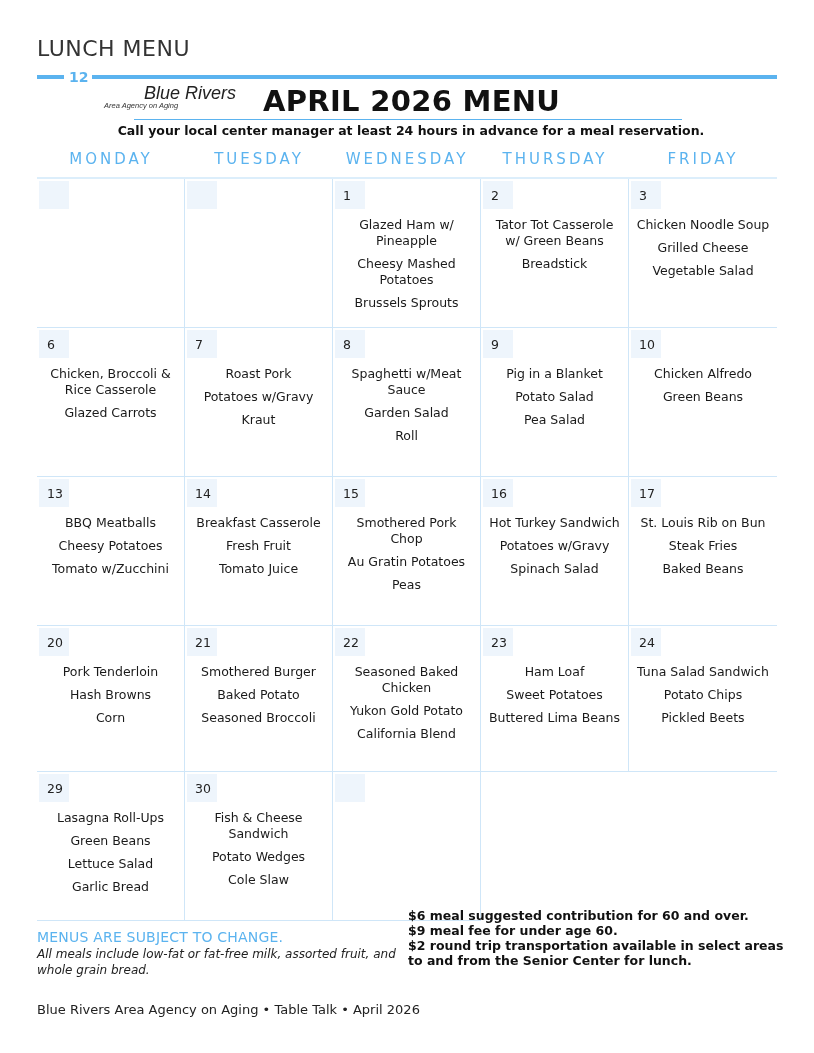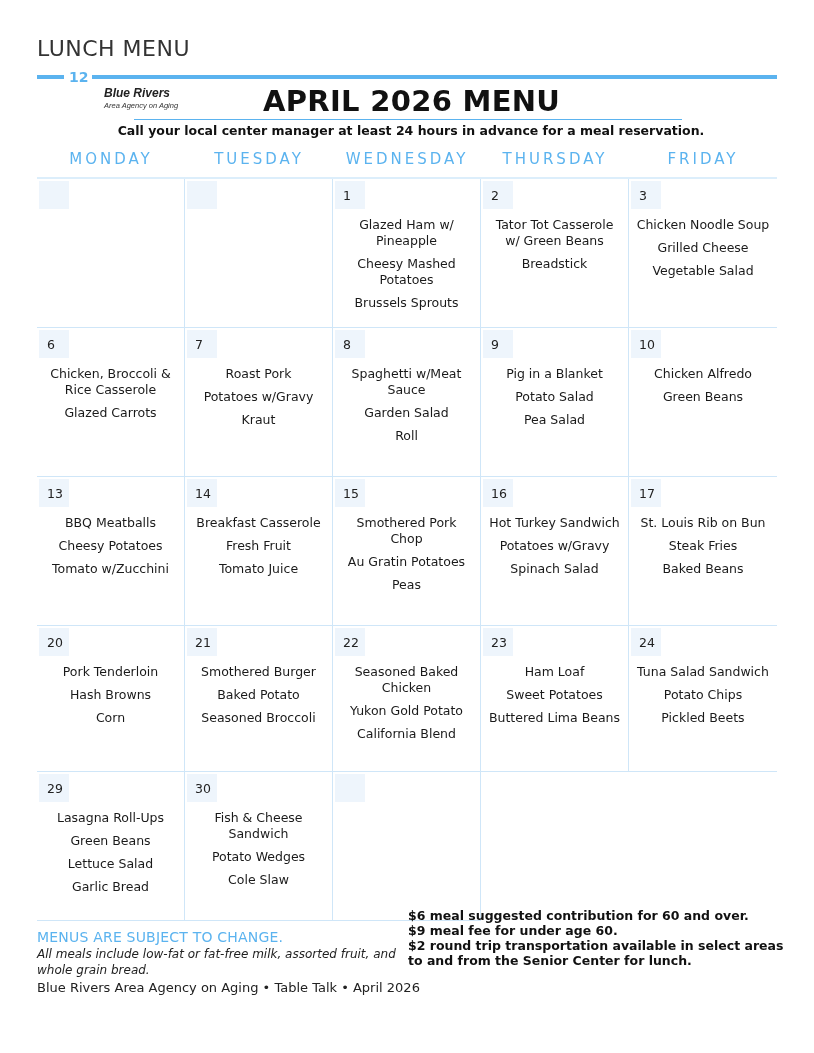"Blue Rivers" .logo-main { font-size: 12px -> 18px; font-weight: bold -> normal; margin-left: none -> 40px }
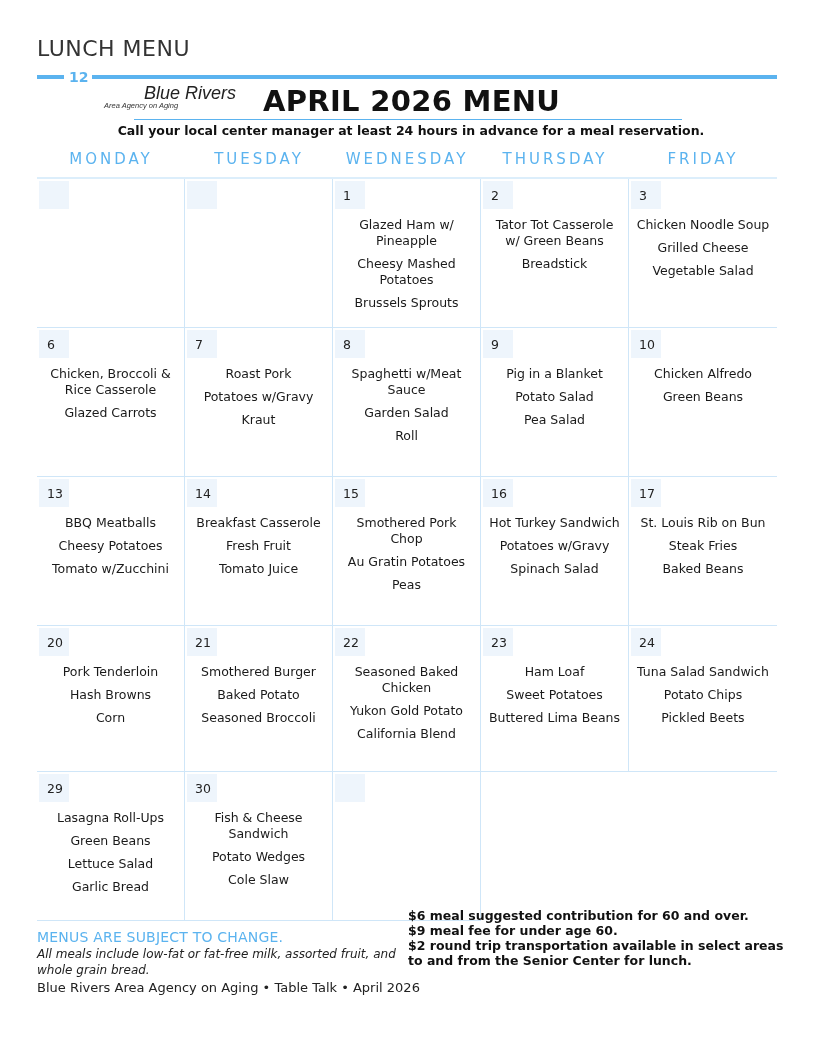"Blue Rivers Area Agency on" .page-footer { top: 980px -> 1002px }
